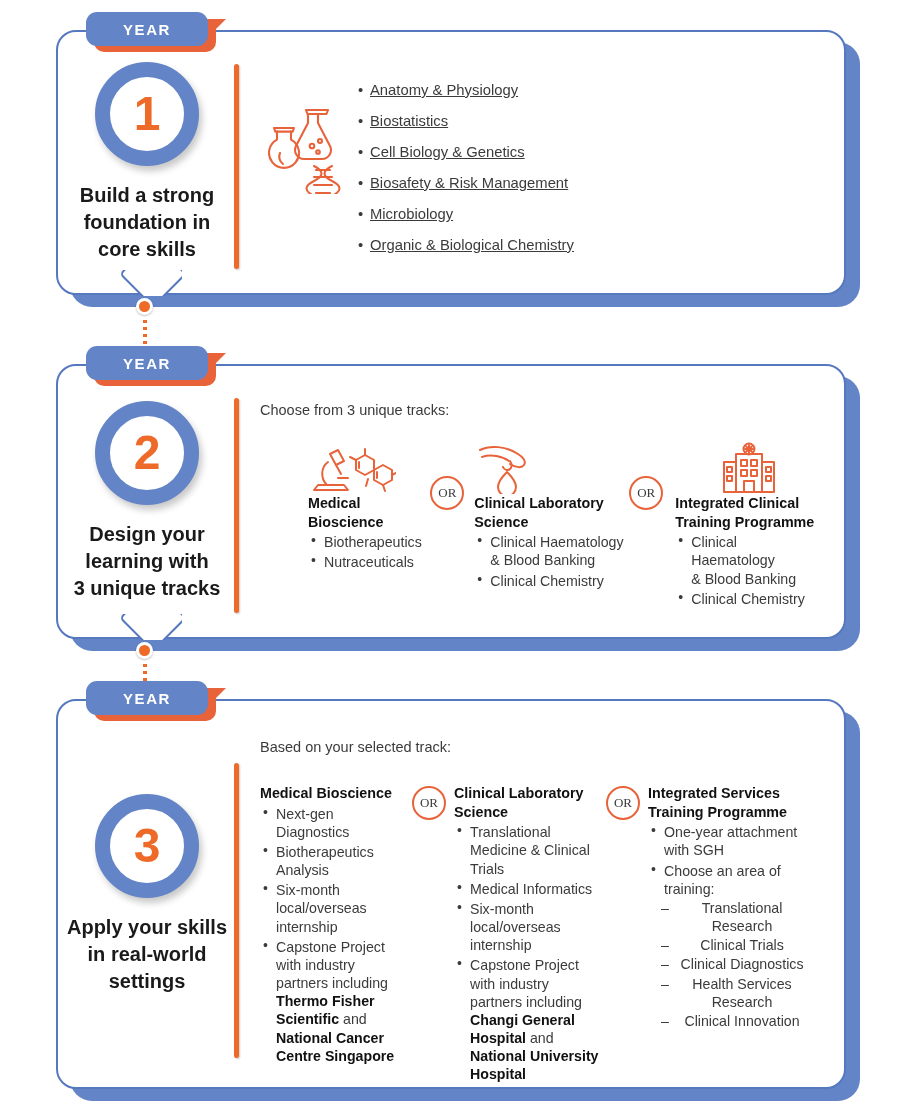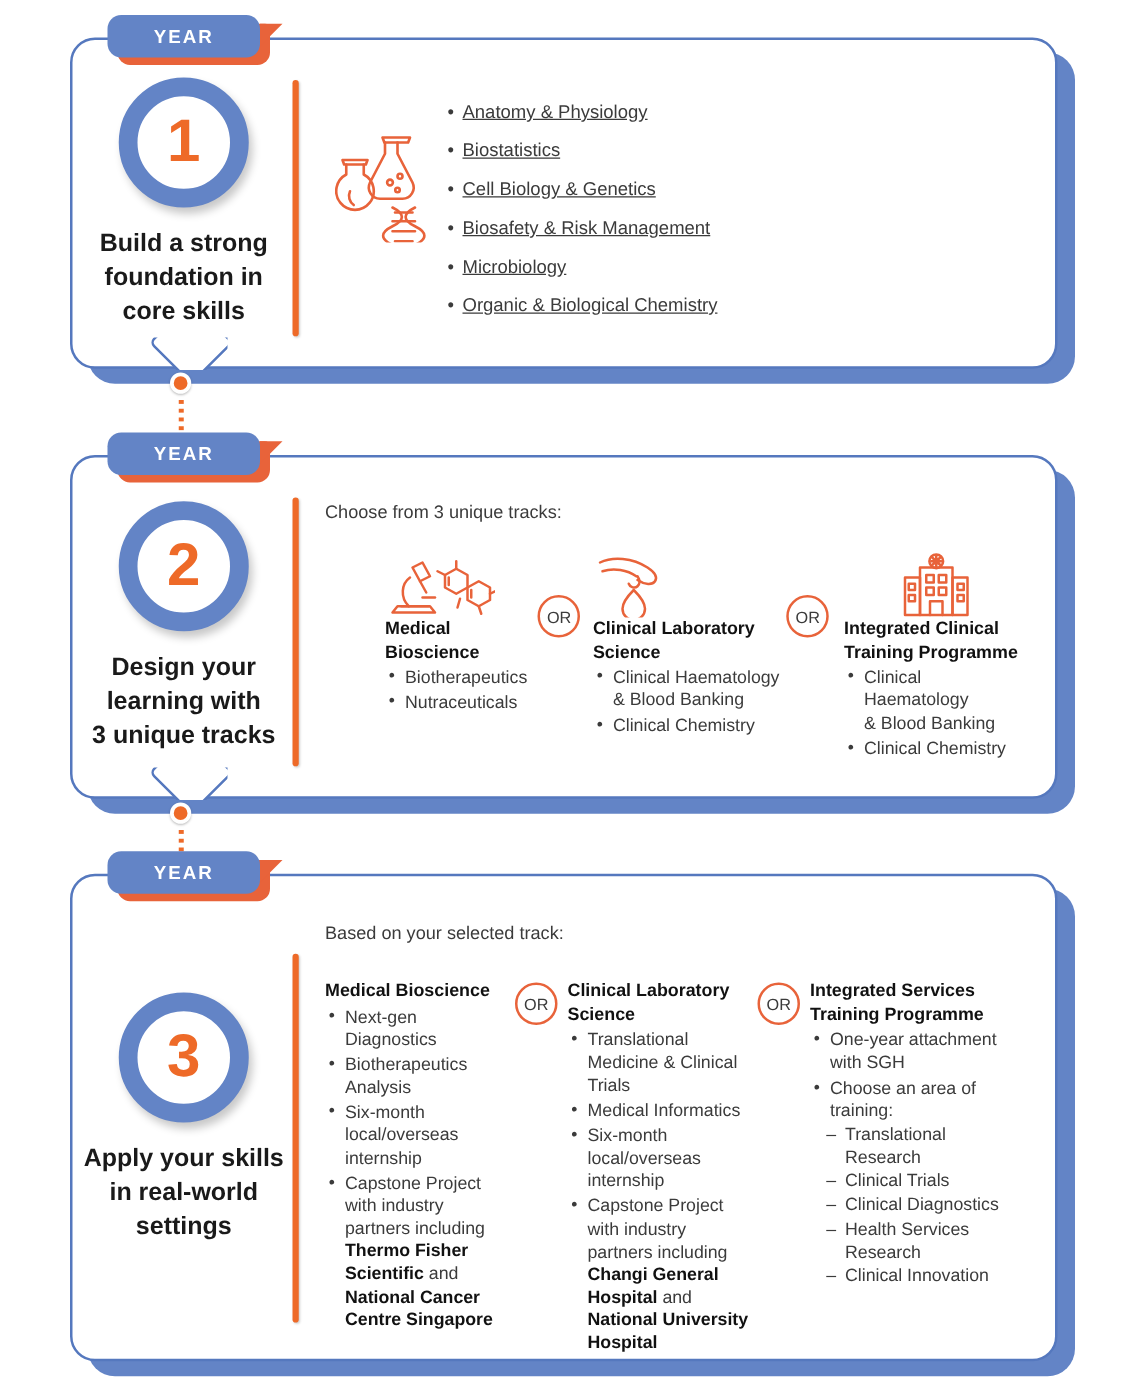"OR" .or-wrap { font-family: none -> Liberation Serif, serif }
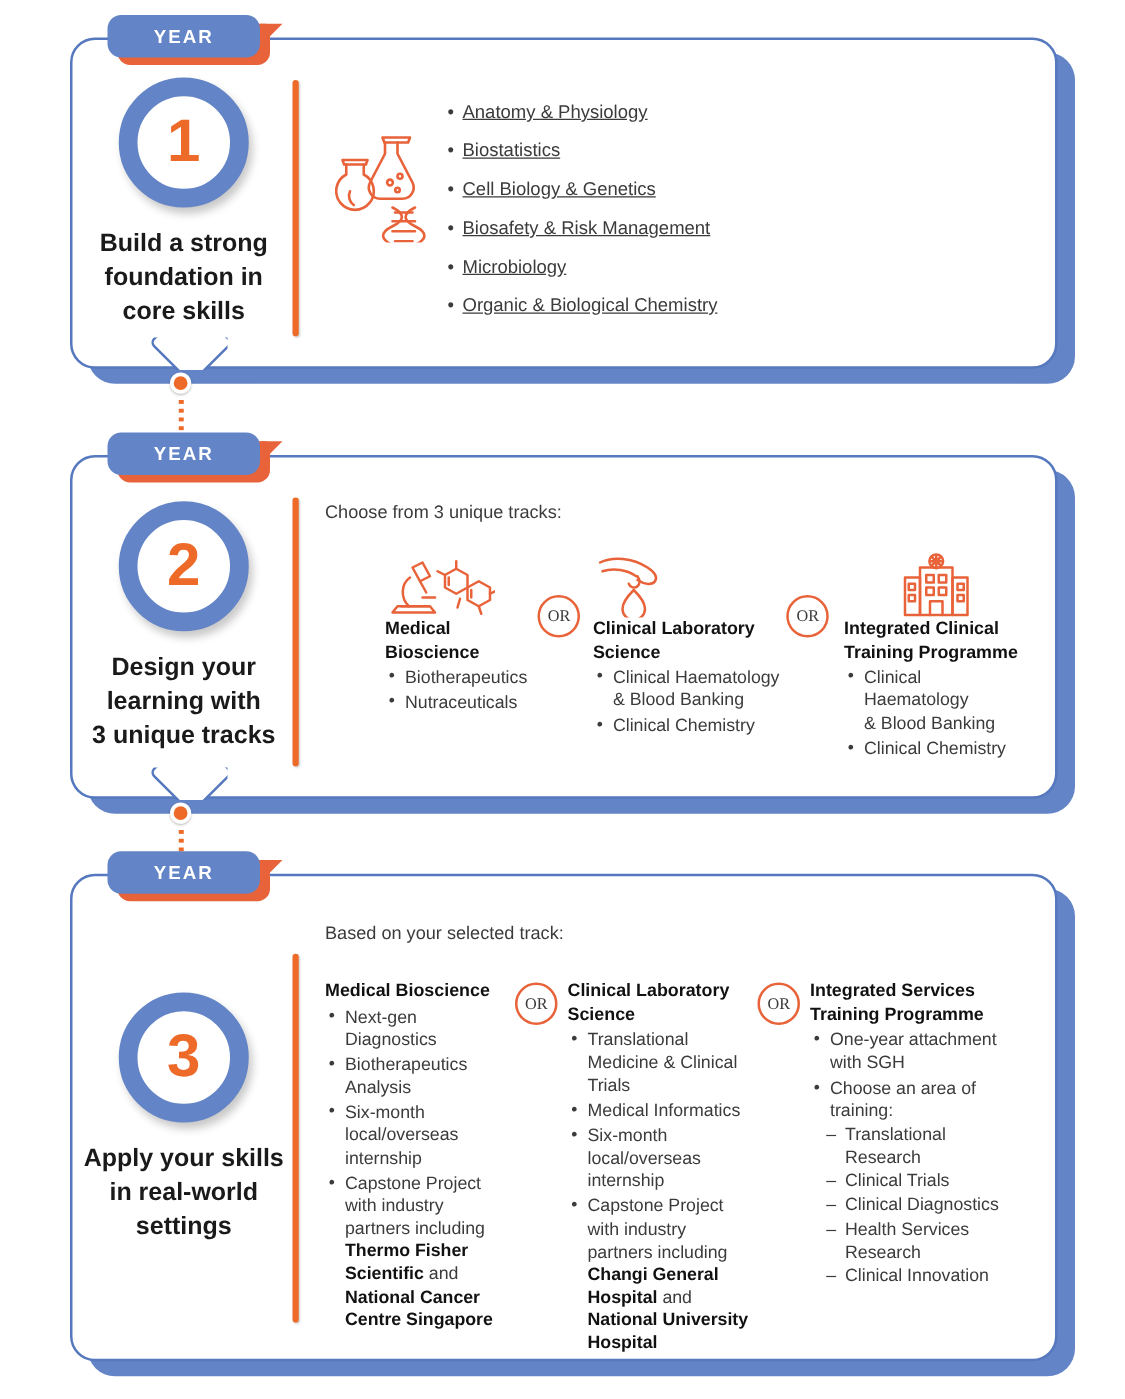"Translational Research" .sub-list { text-align: none -> center }
